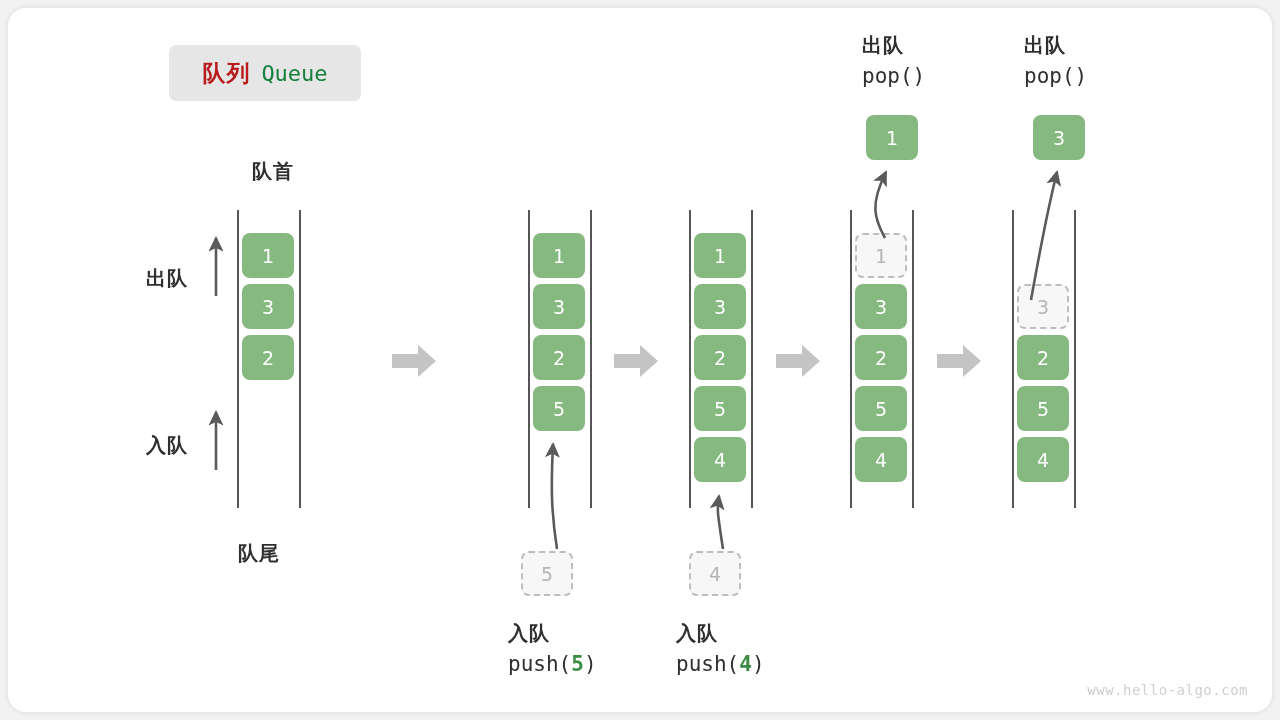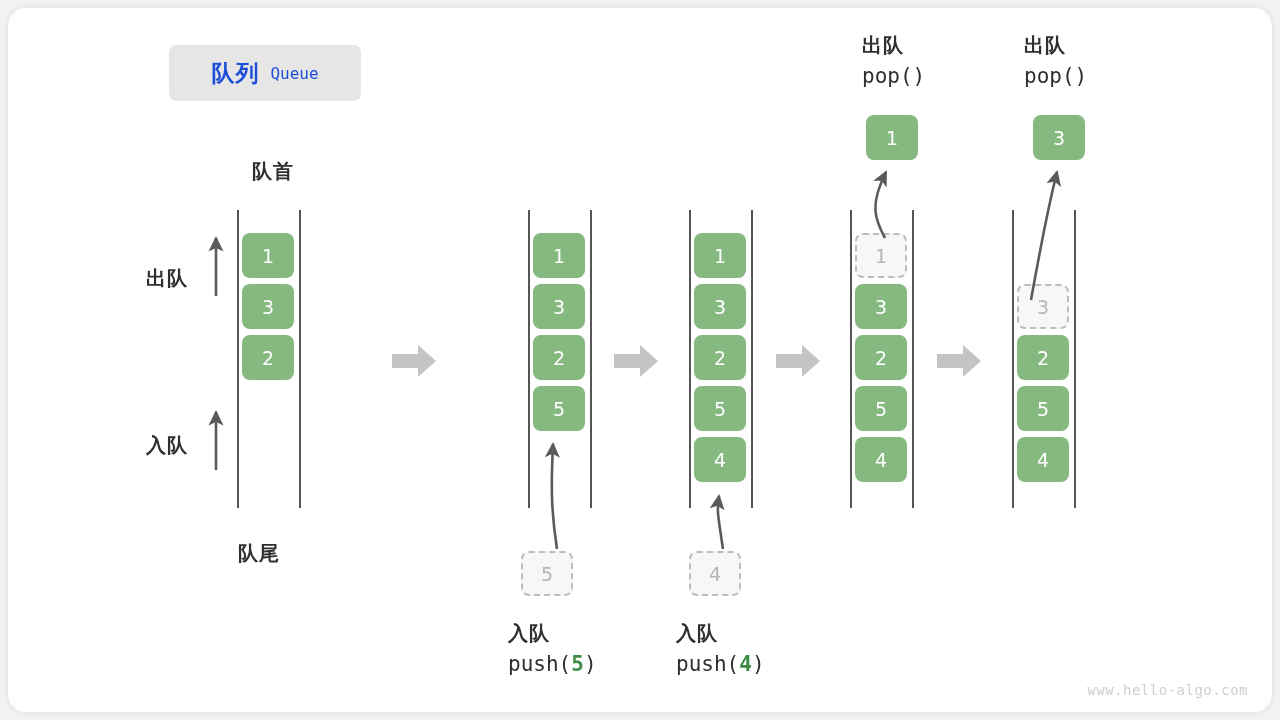"队列" #title-chip .cn { color: #1d4ed8 -> #b91c1c }
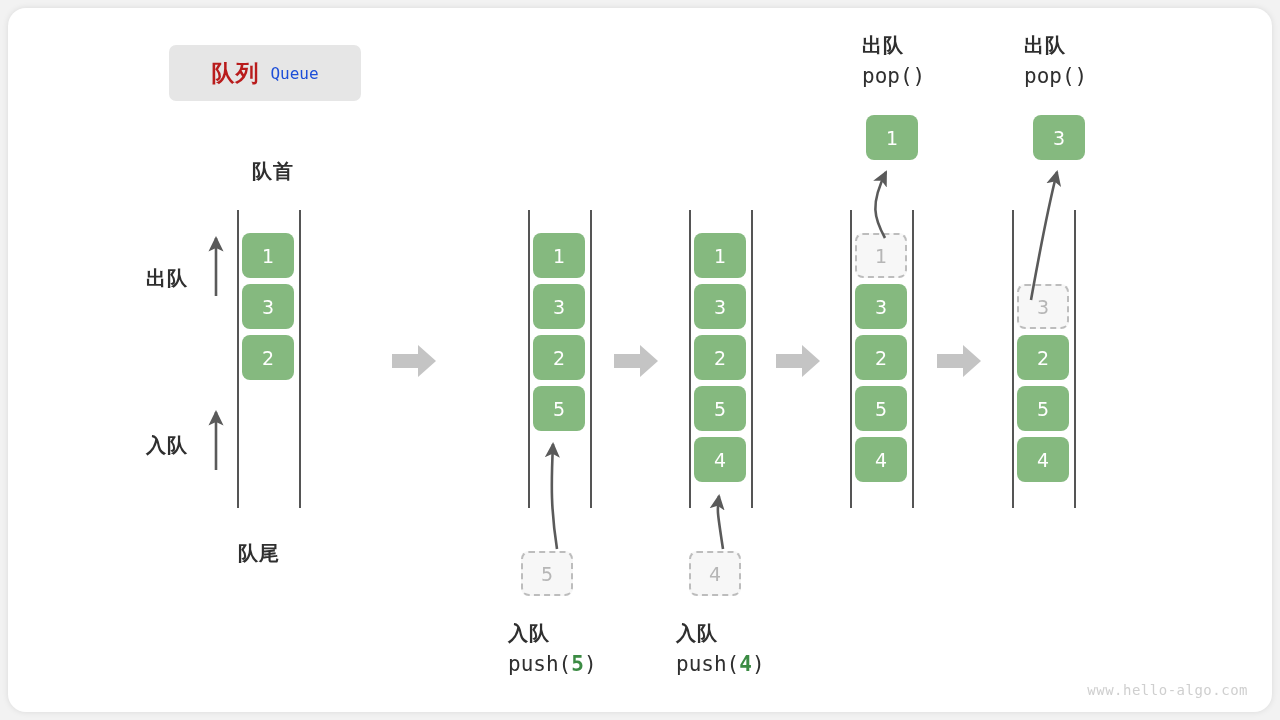"Queue" #title-chip .en { color: #1d4ed8 -> #15803d; font-size: 16px -> 22px }
